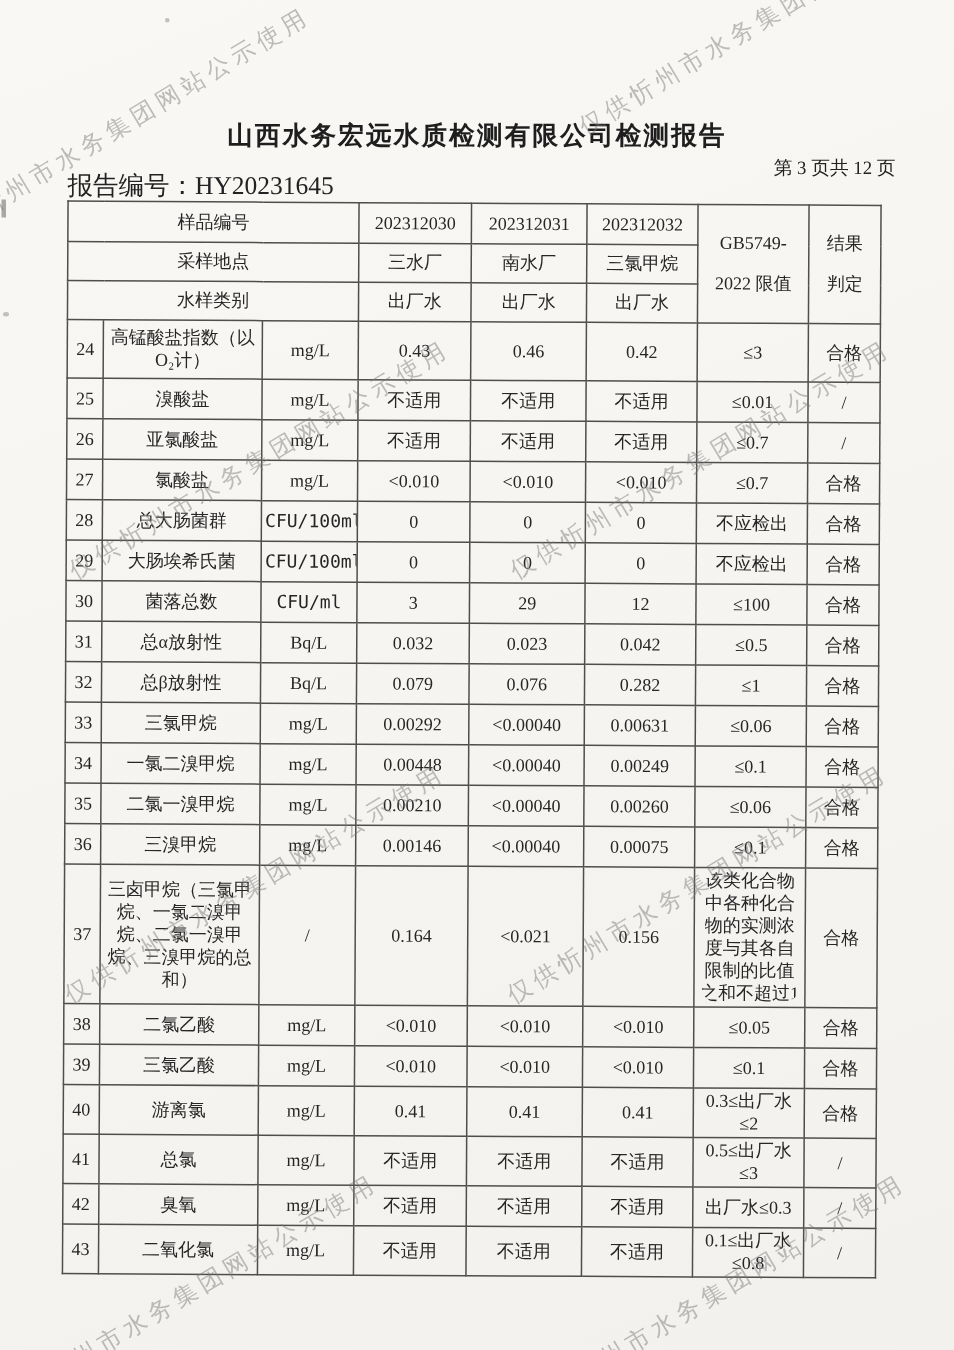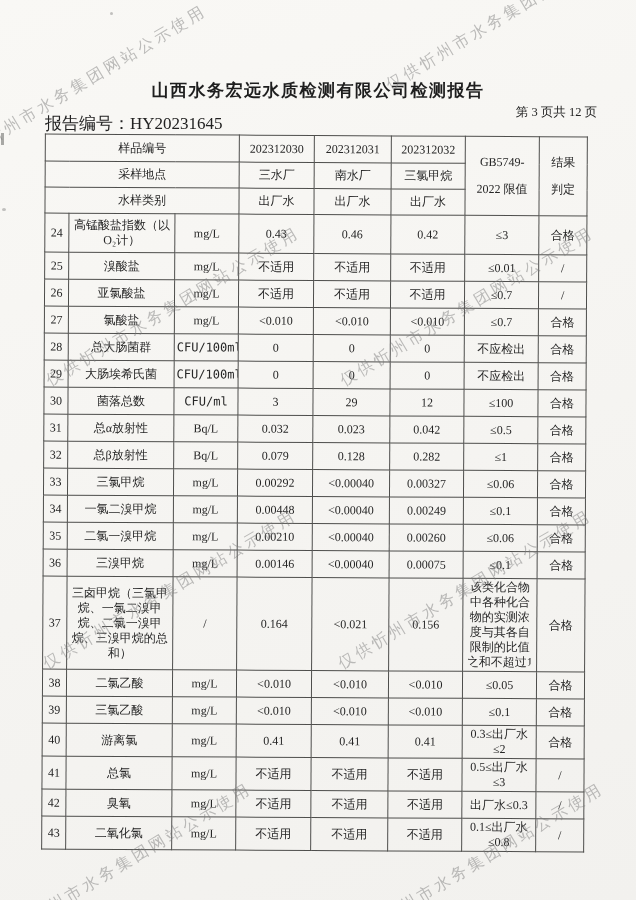"0.128" td { text: 0.128 -> 0.076 }
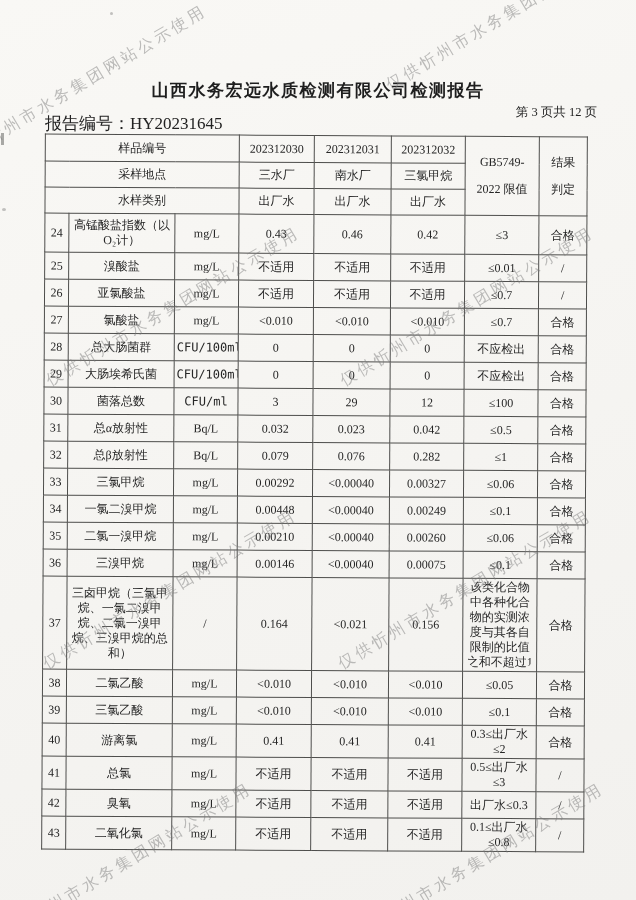"0.00327" td { text: 0.00327 -> 0.00631 }
